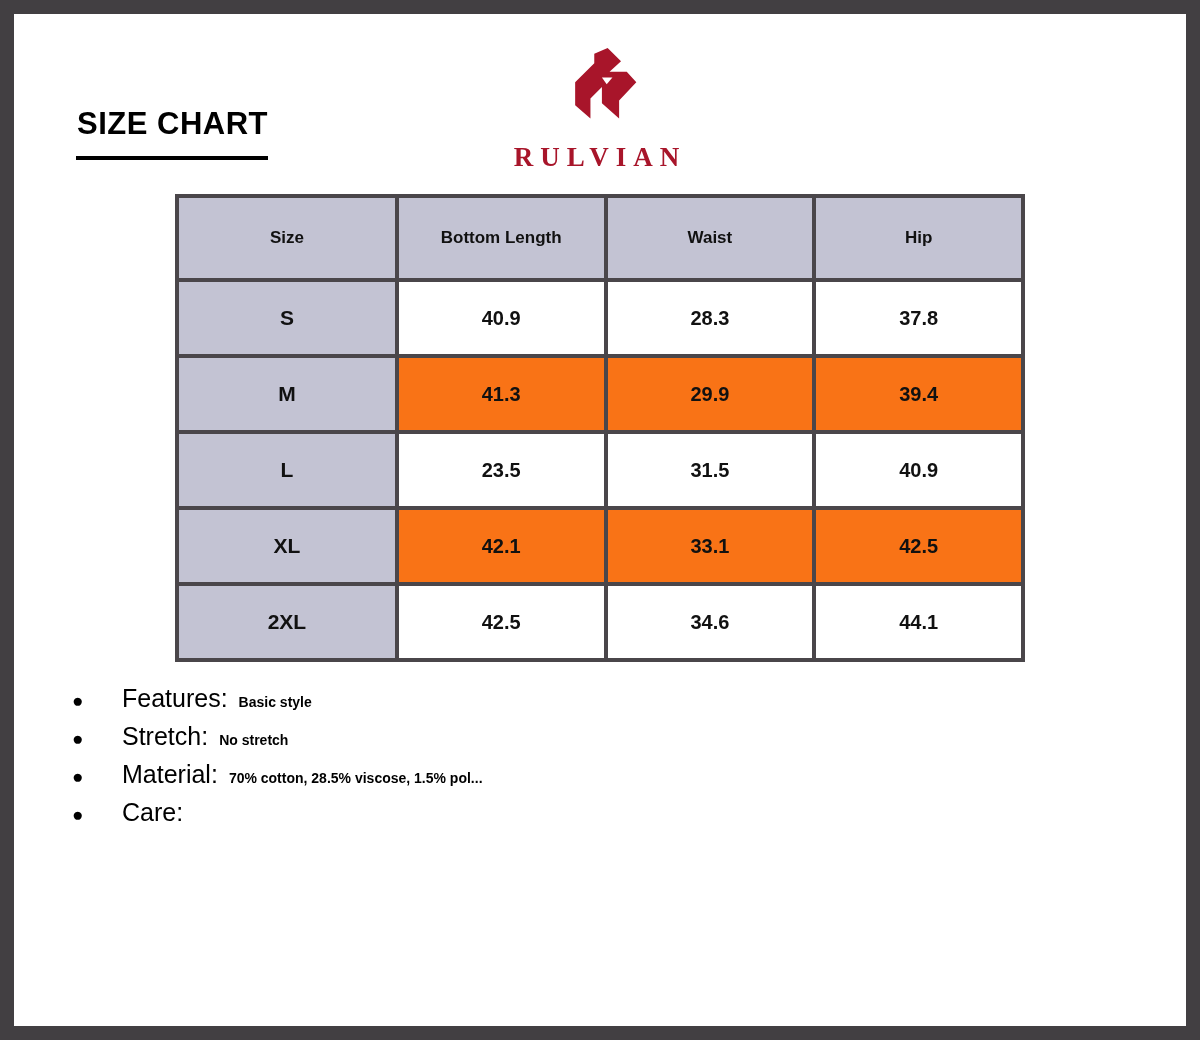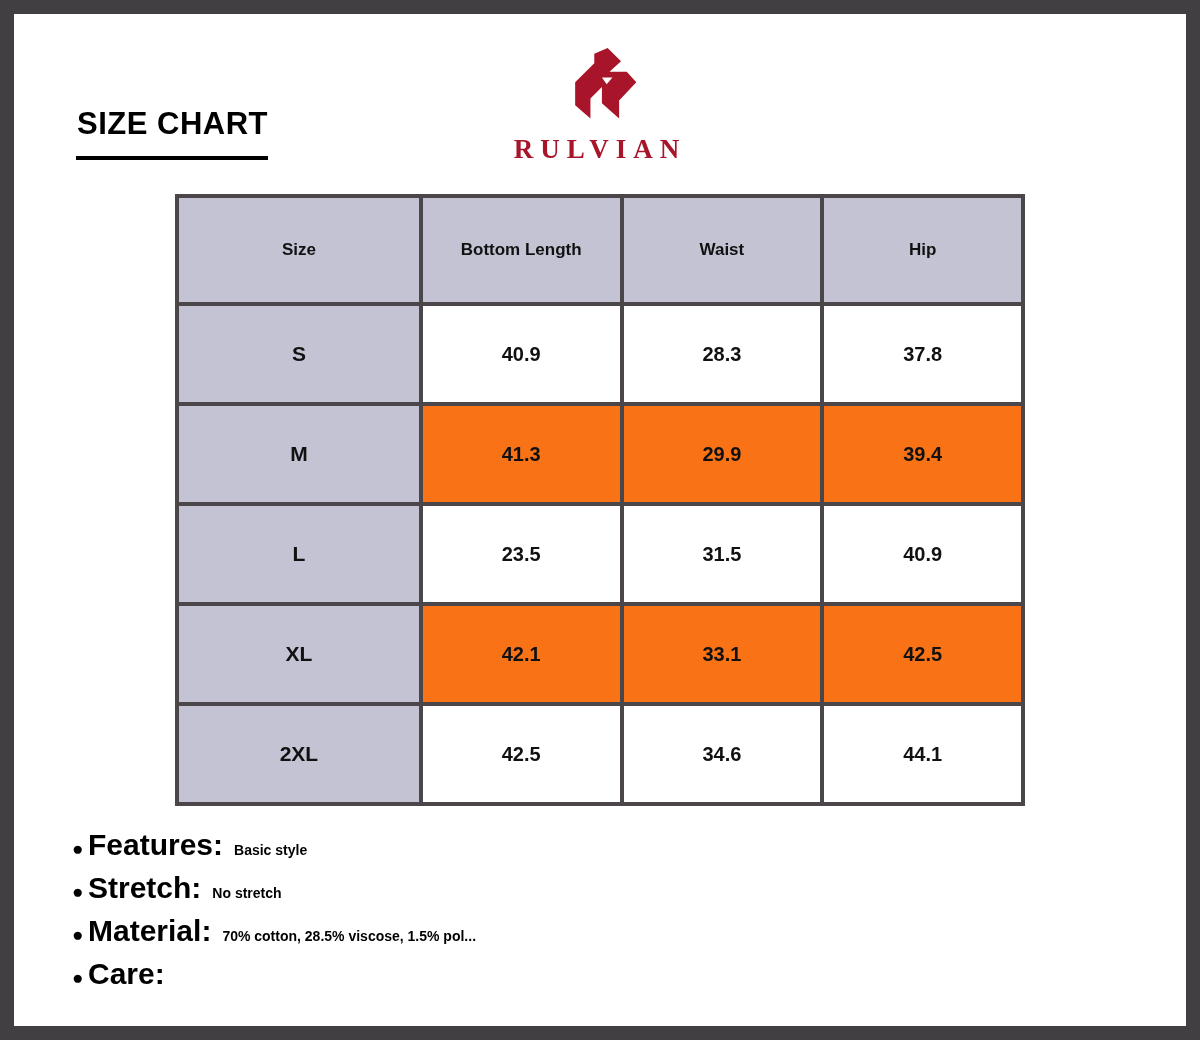"RULVIAN" .brand-name { margin-top: 2px -> 10px }
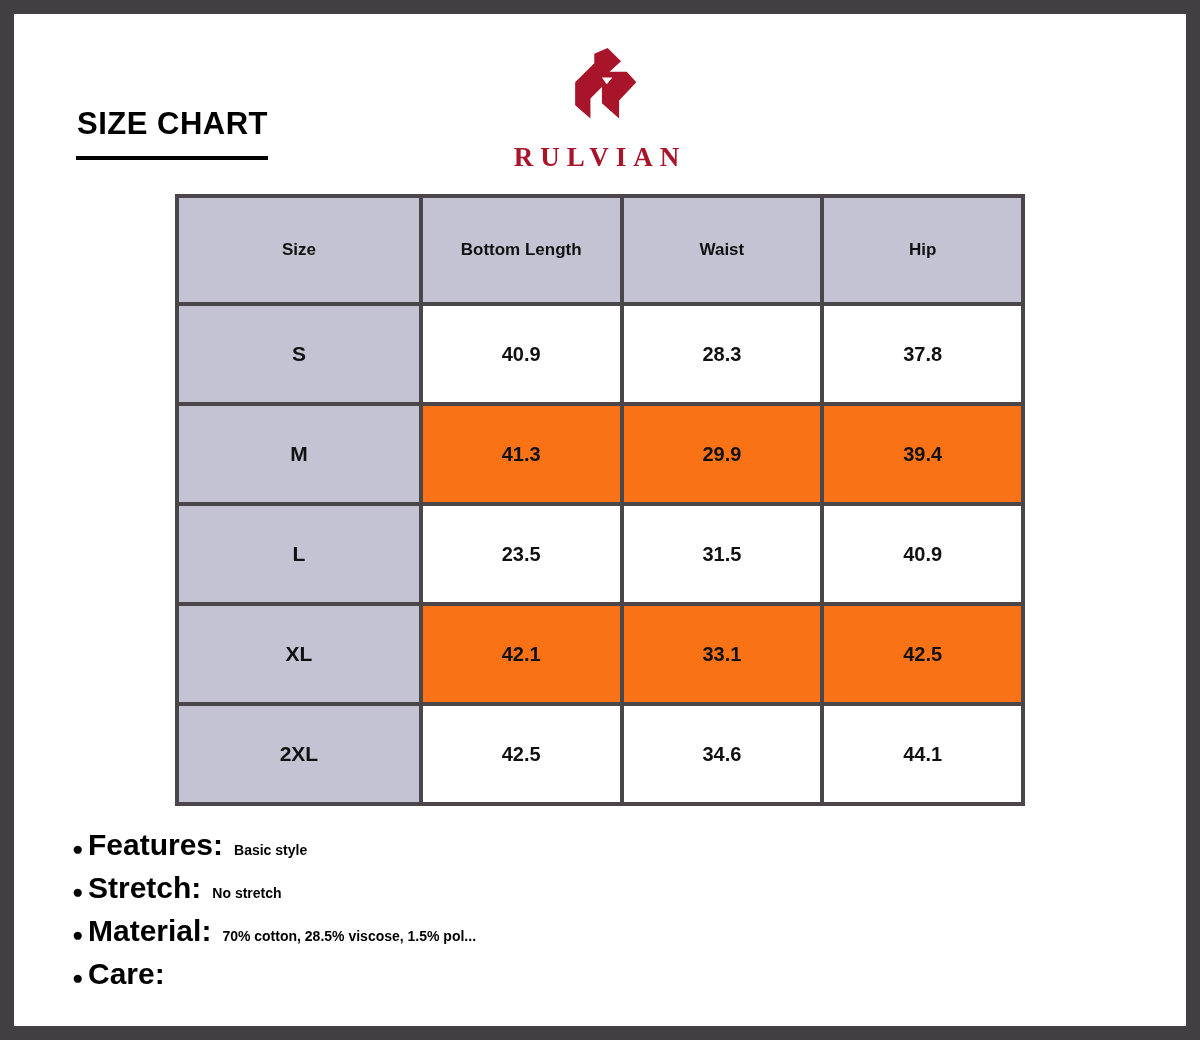"Size" table.size-table th, table.size-table td { padding: 12px -> 0 }
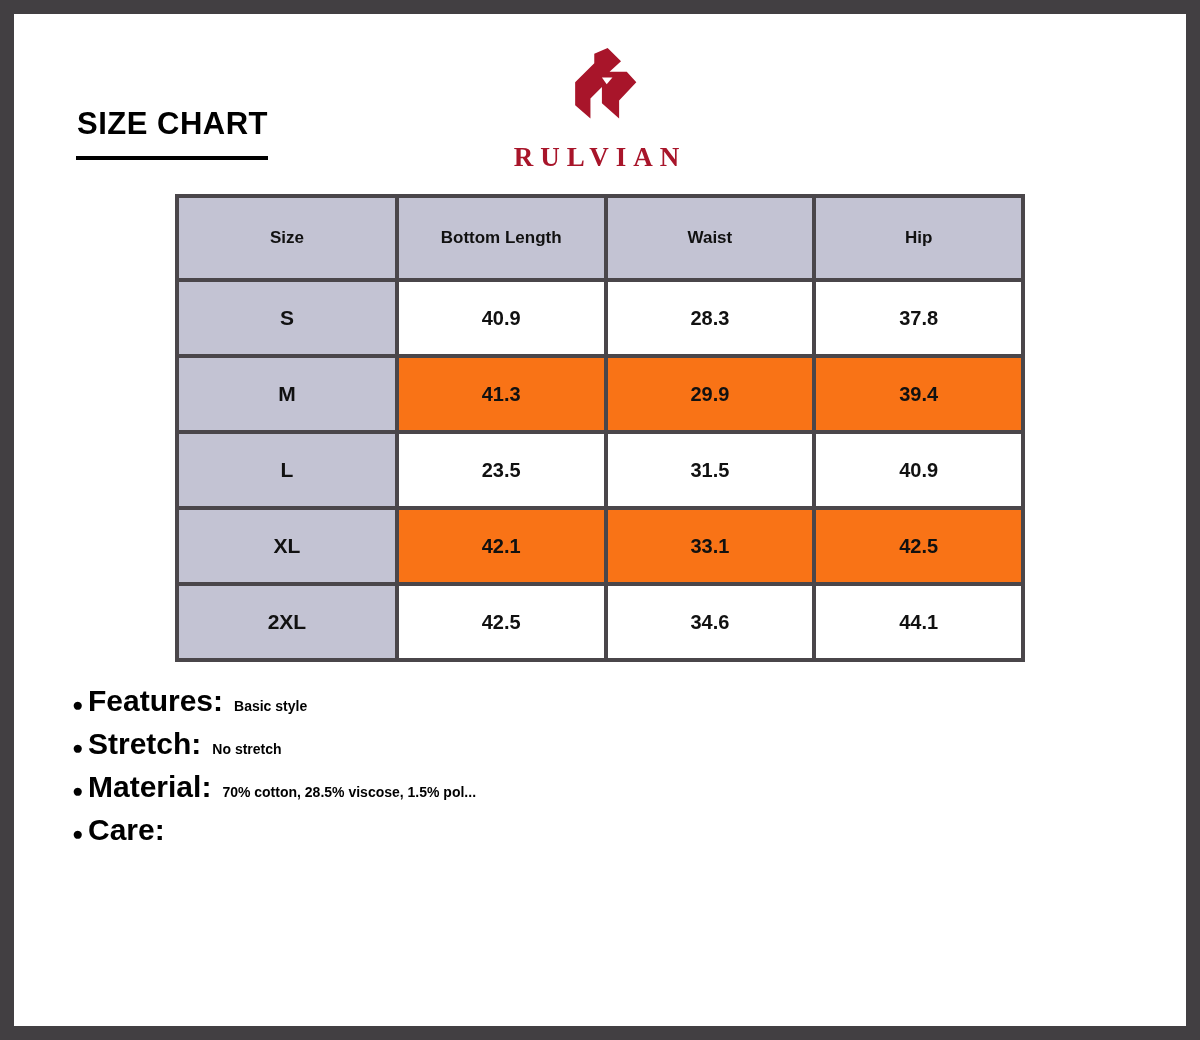"Features:" .note-label { font-size: 30px -> 25px; font-weight: bold -> normal; margin-left: none -> 34px }
